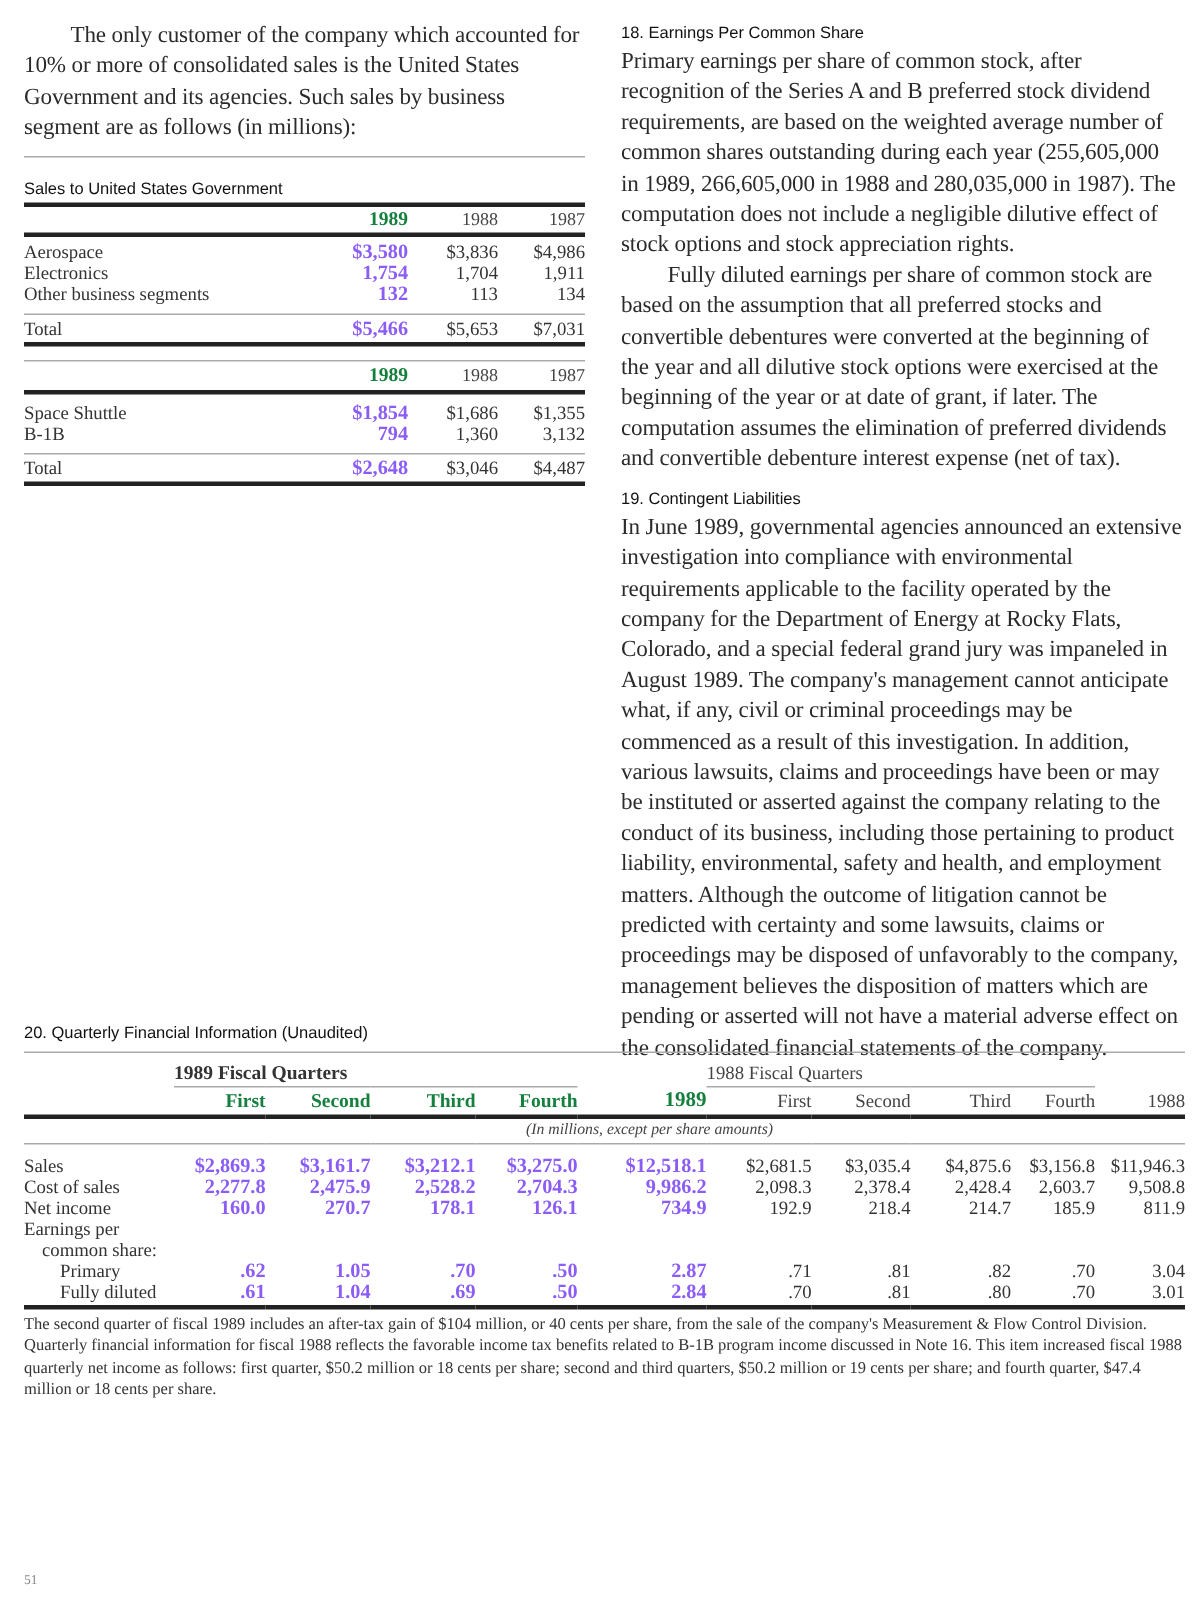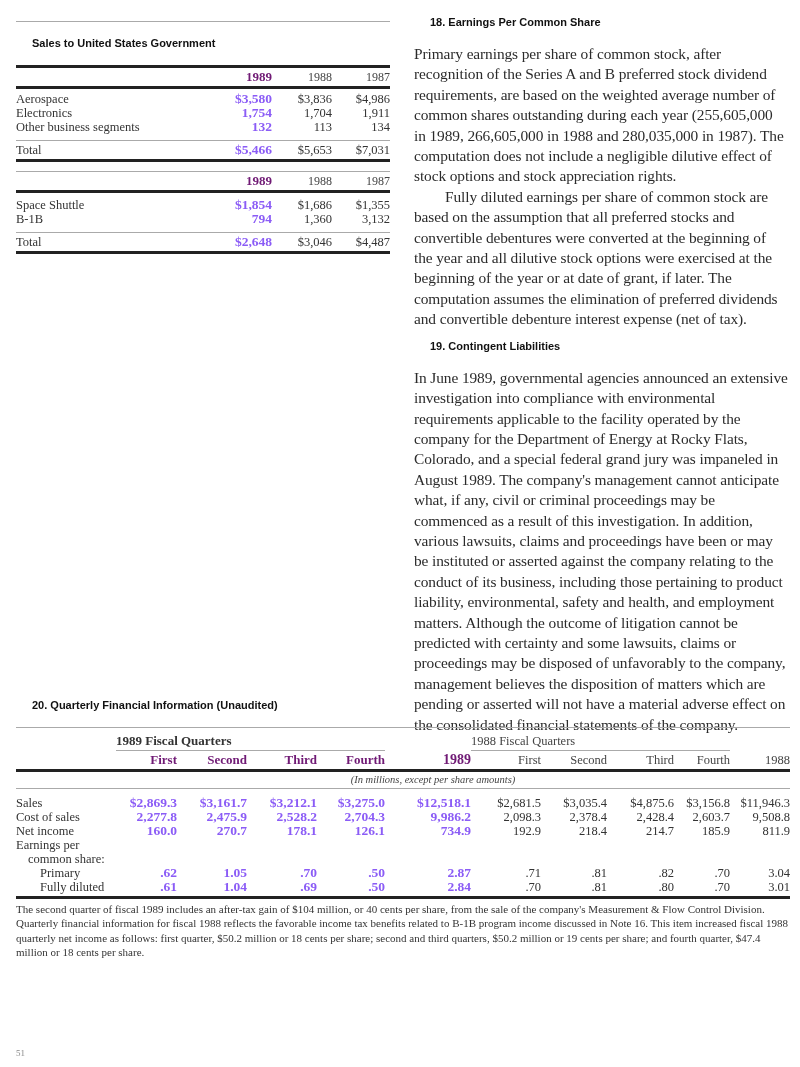"The only customer of the" p.body { html: none -> <p>The only customer of the company which accounted for 10% or more of consolidated sales is the United States Government and its agencies. Such sales by business segment are as follows (in millions):</p> }
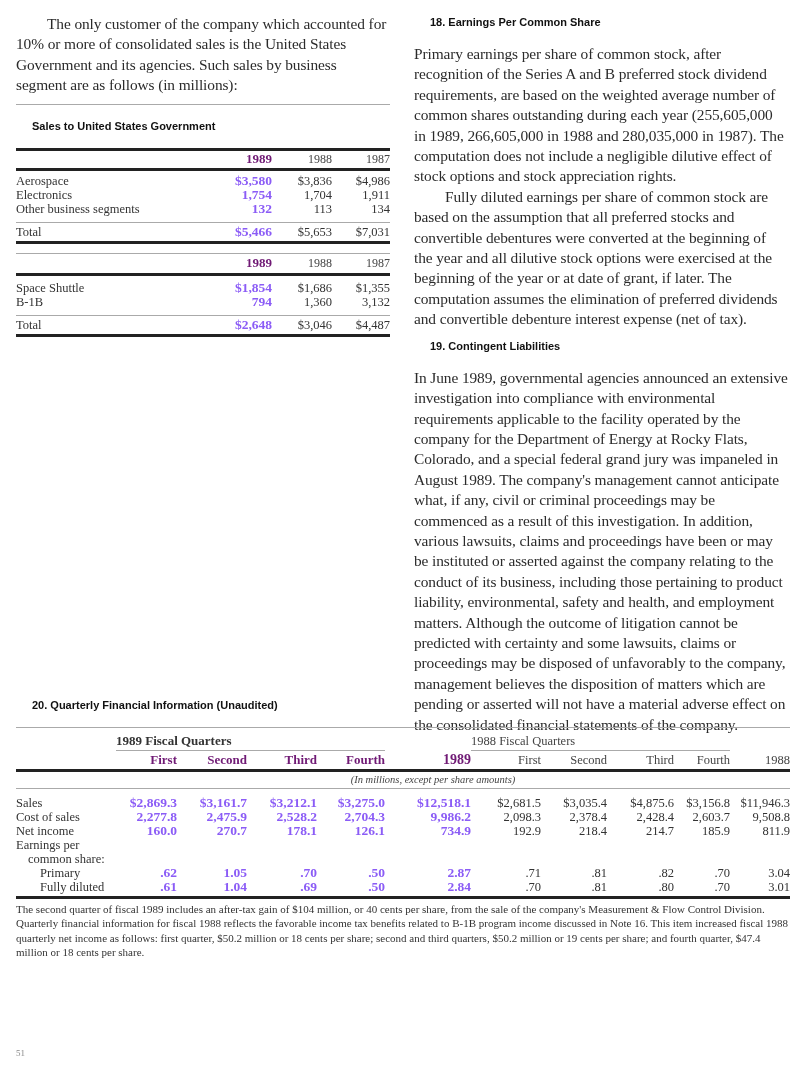"18. Earnings Per Common Share" .hd { font-weight: bold -> normal; margin: 16px -> 0 }
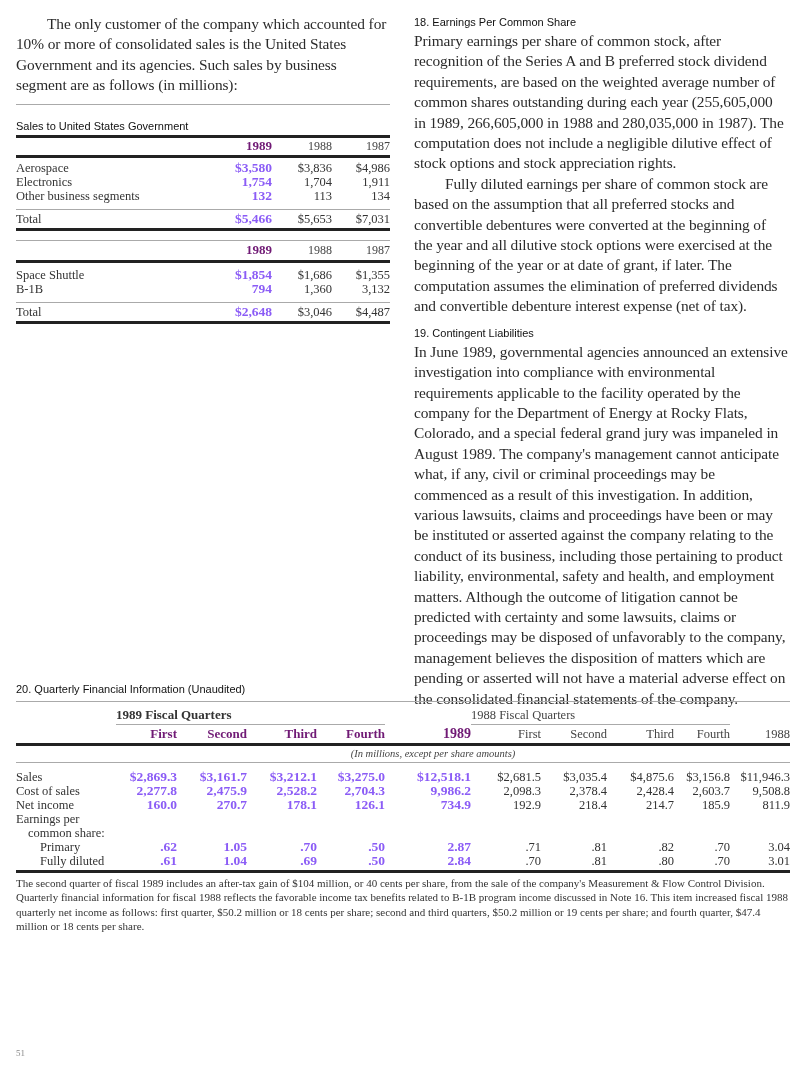"1989" table.fin td.yrb { color: #701a75 -> #15803d }
